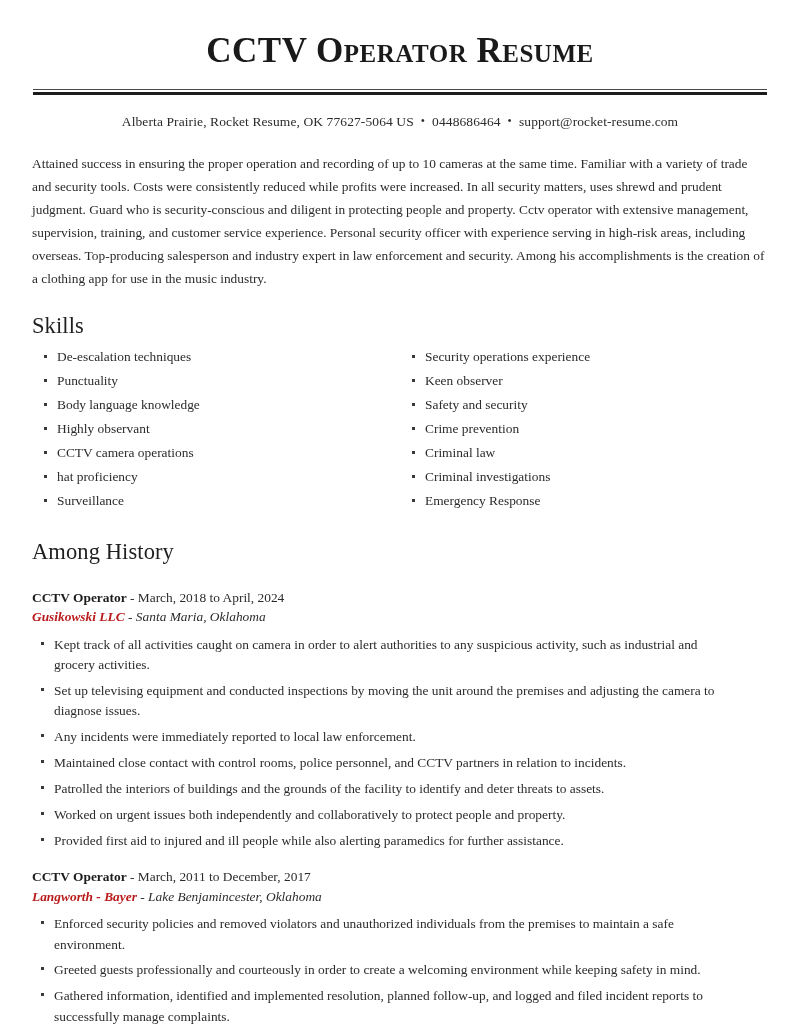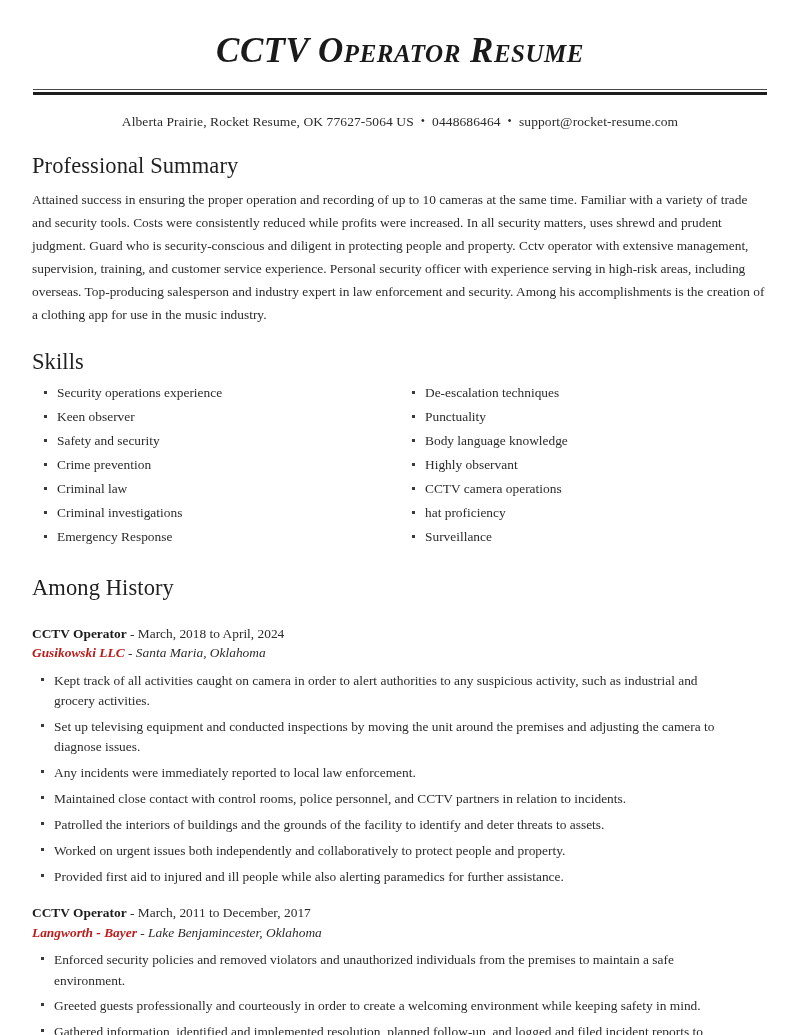"CCTV Operator Resume" .resume-title { font-style: italic -> none }
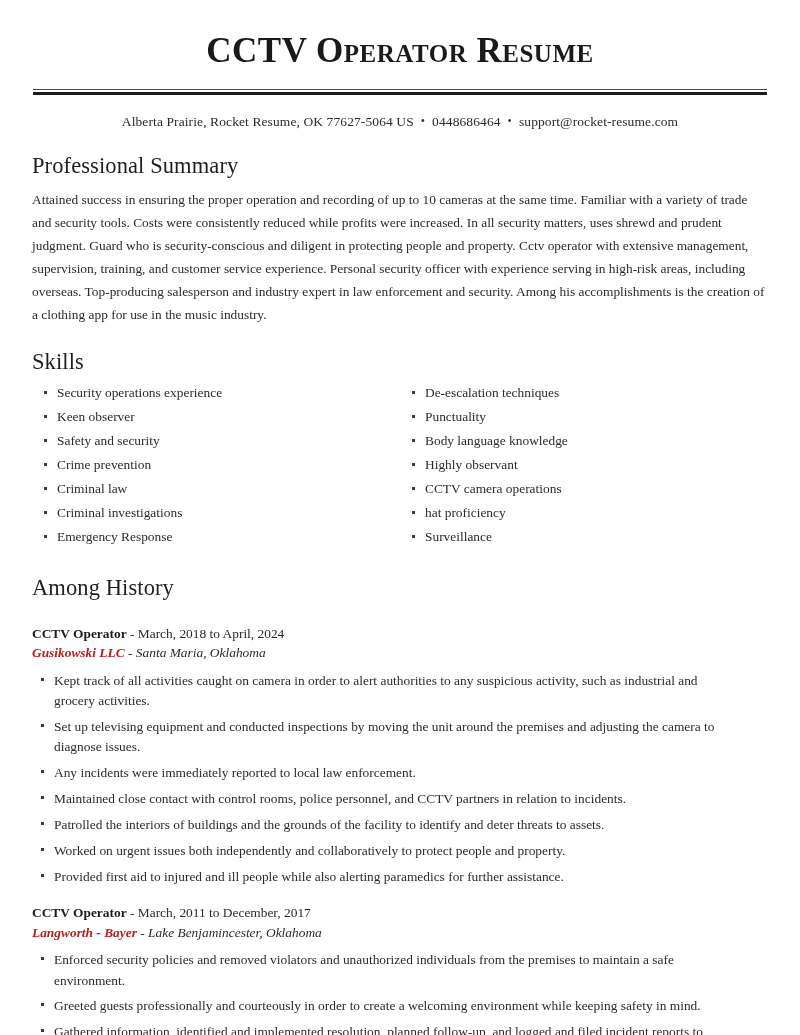"Professional Summary" h2.section-heading { html: <h2>Professional Summary</h2> -> none }
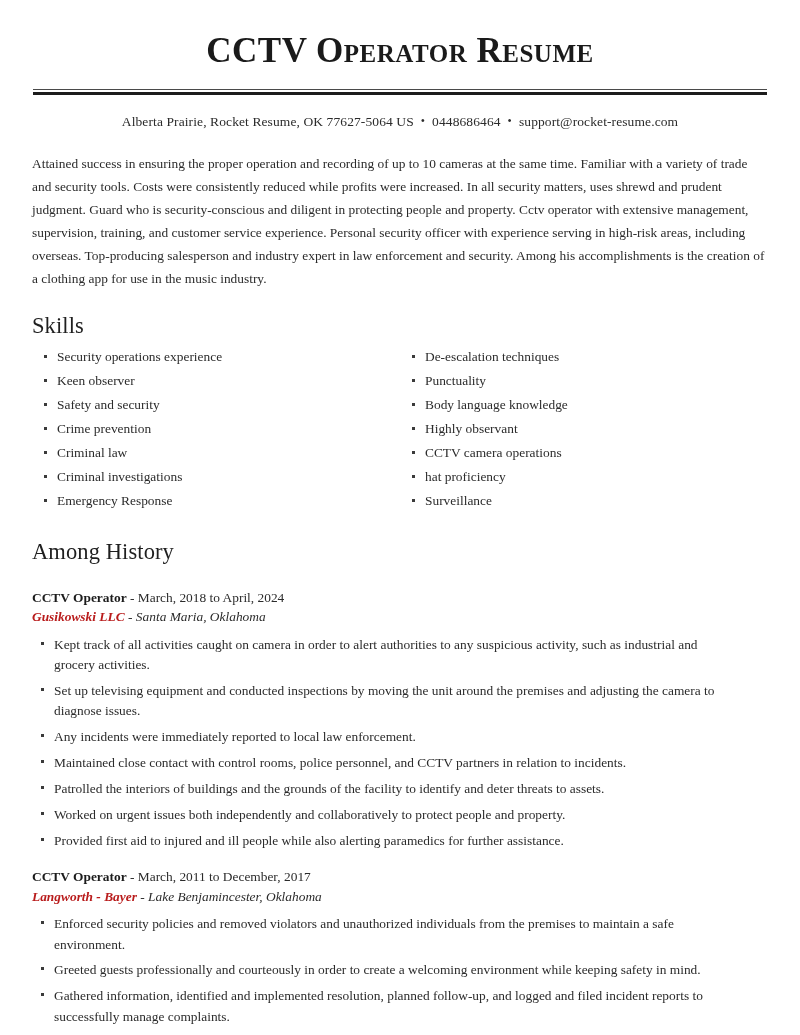"Security operations experience" div.skills-col { order: before "De-escalation techniques" -> after "De-escalation techniques" }
